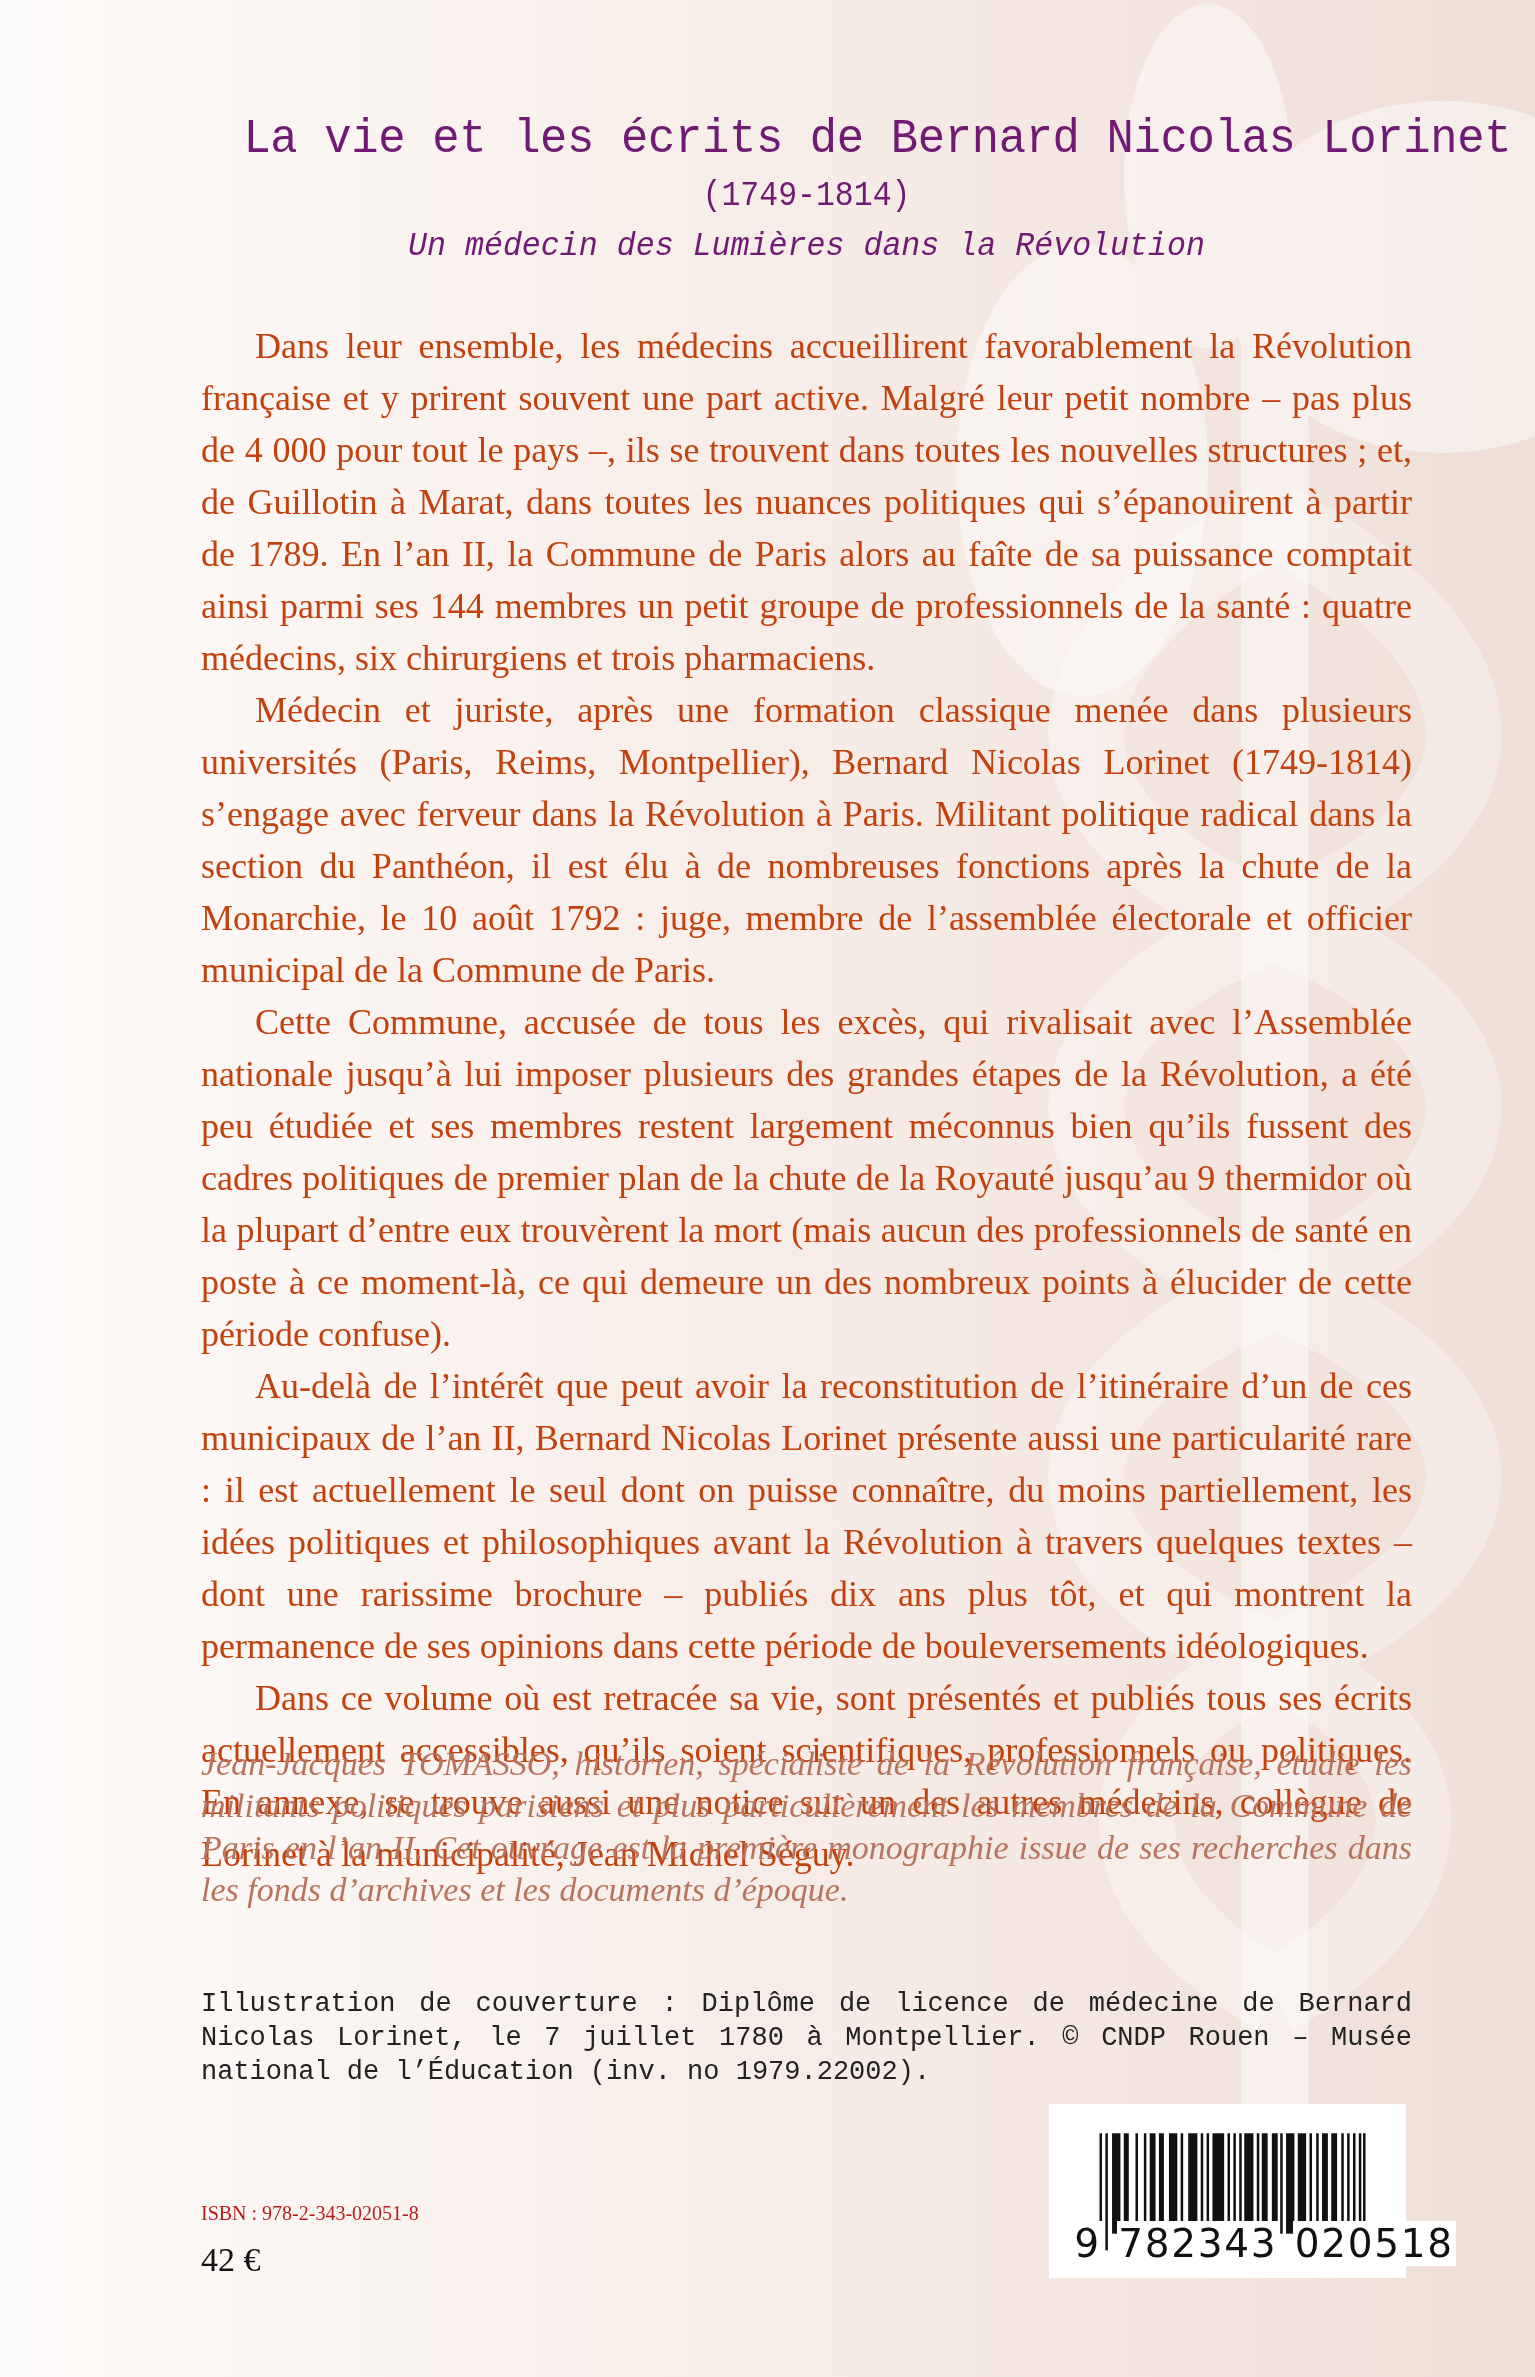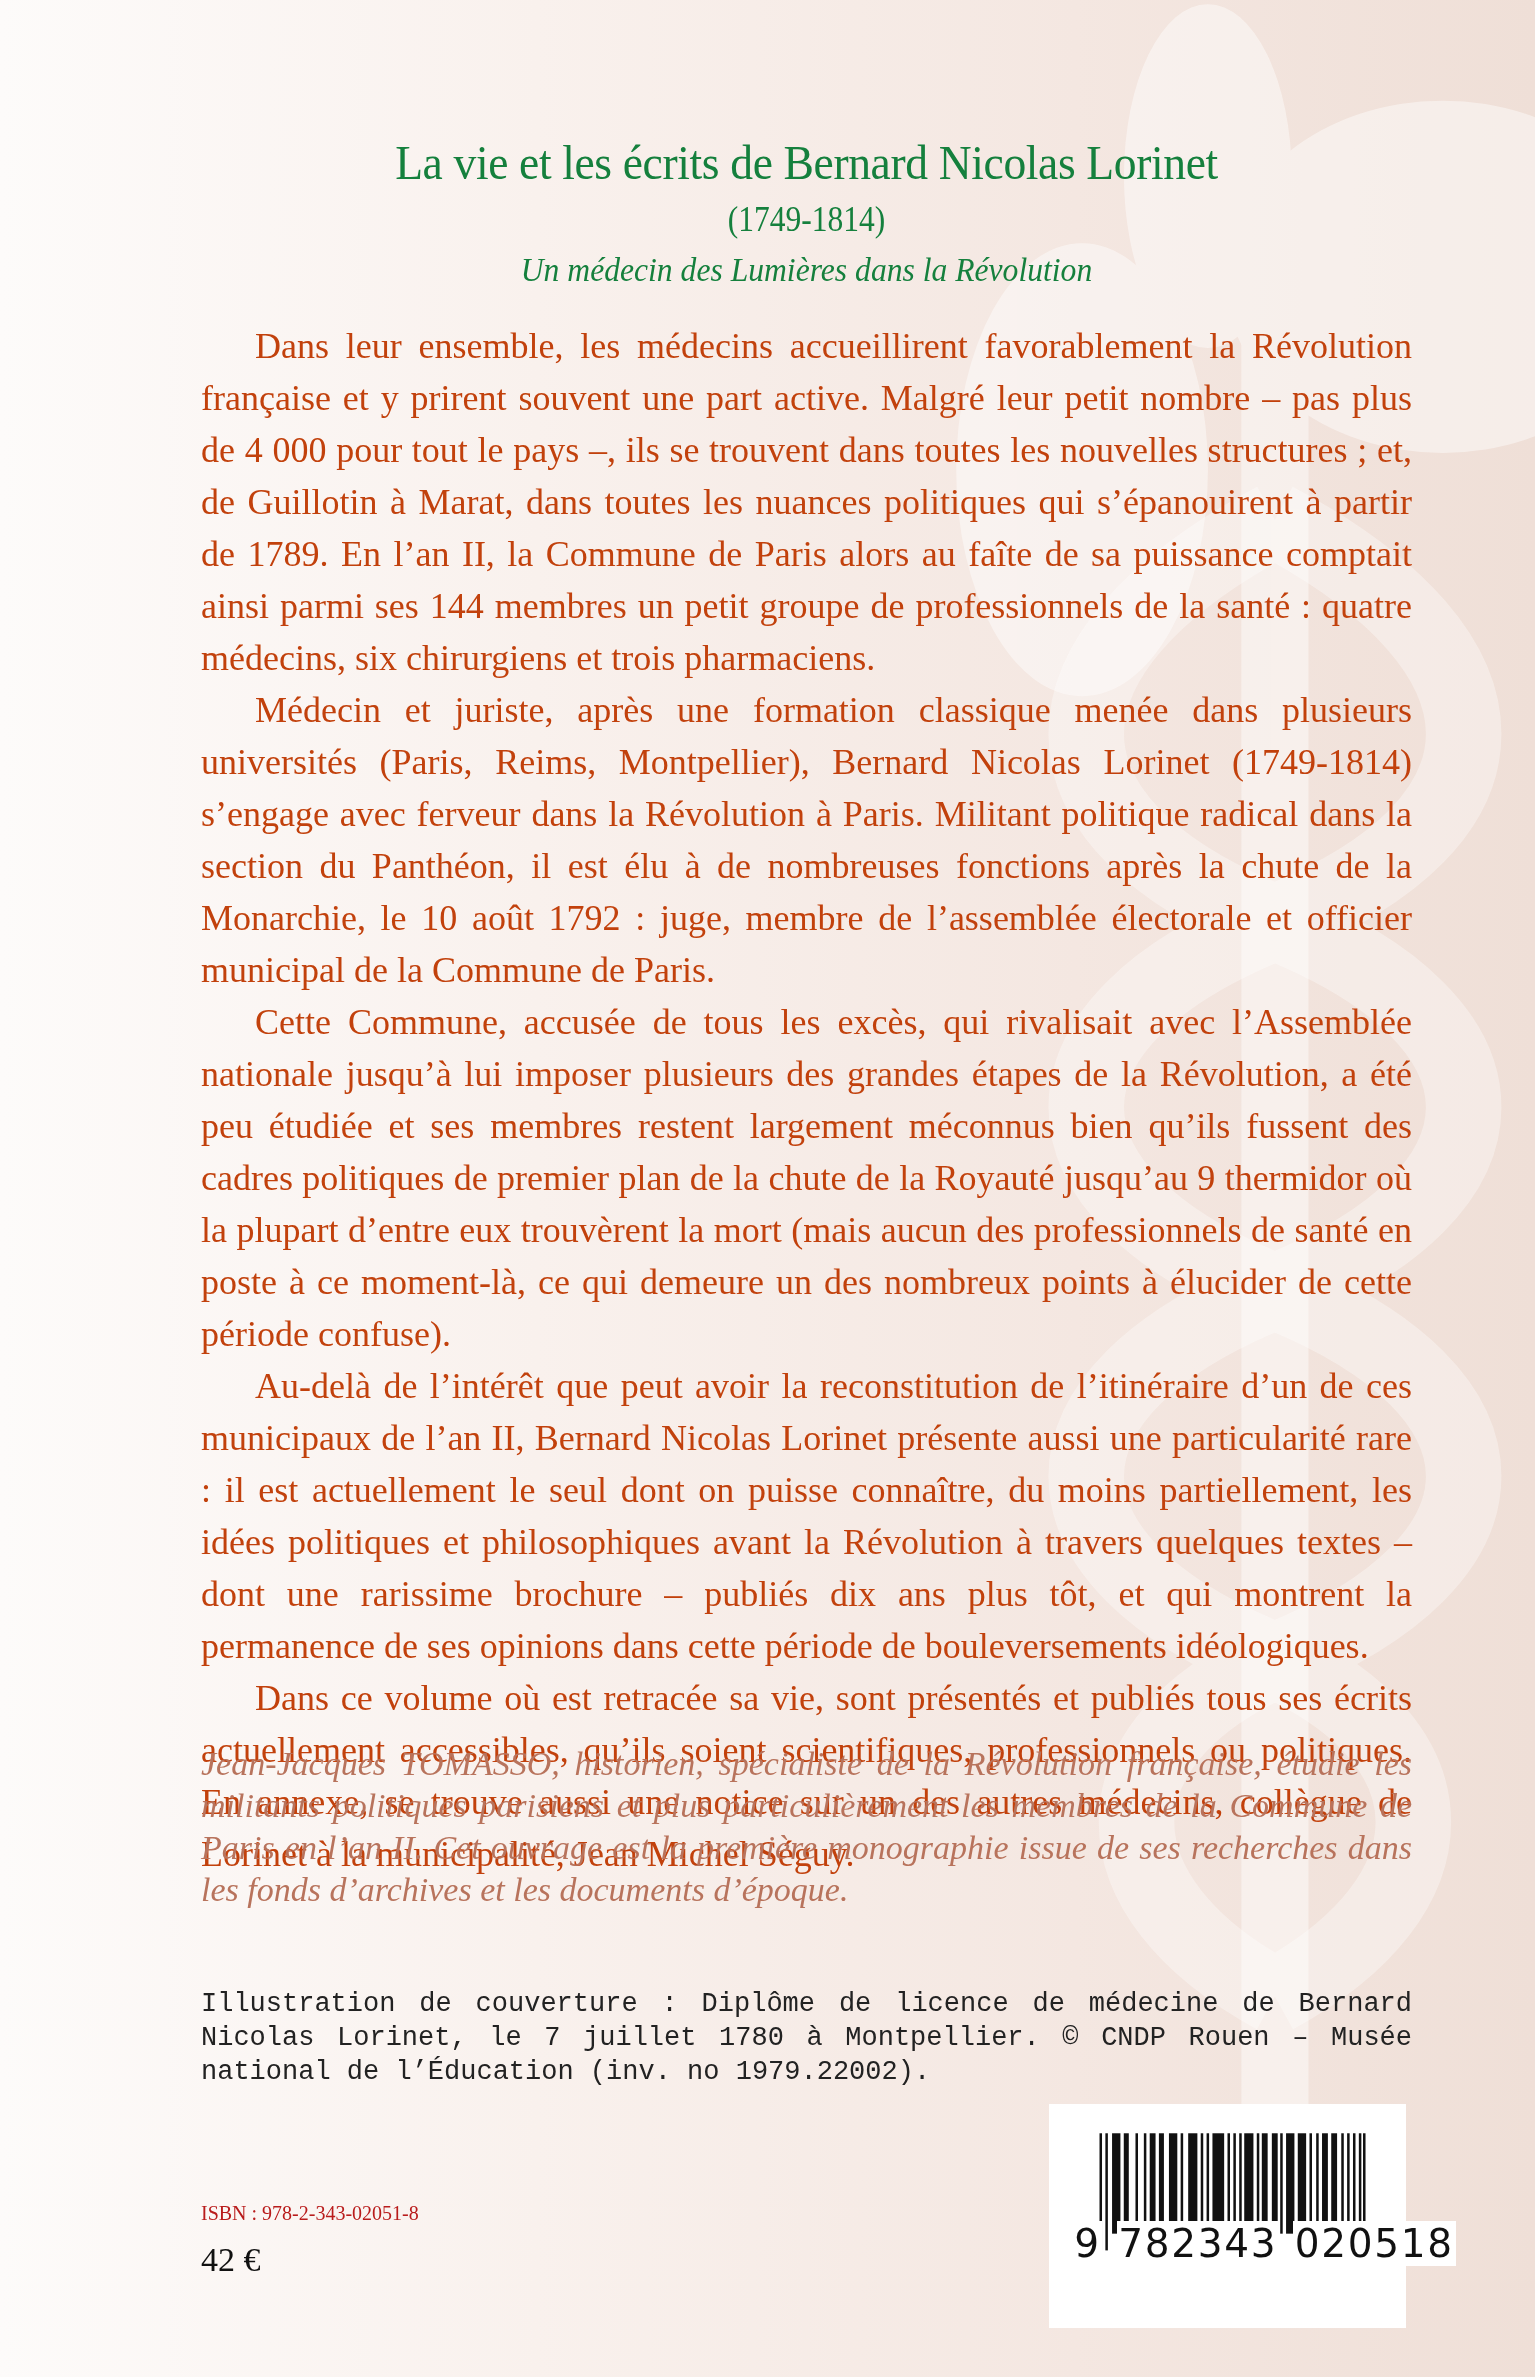"La vie et les écrits" .title-block { color: #15803d -> #701a75; font-family: Liberation Serif, serif -> Liberation Mono, monospace; margin-top: 24px -> none }
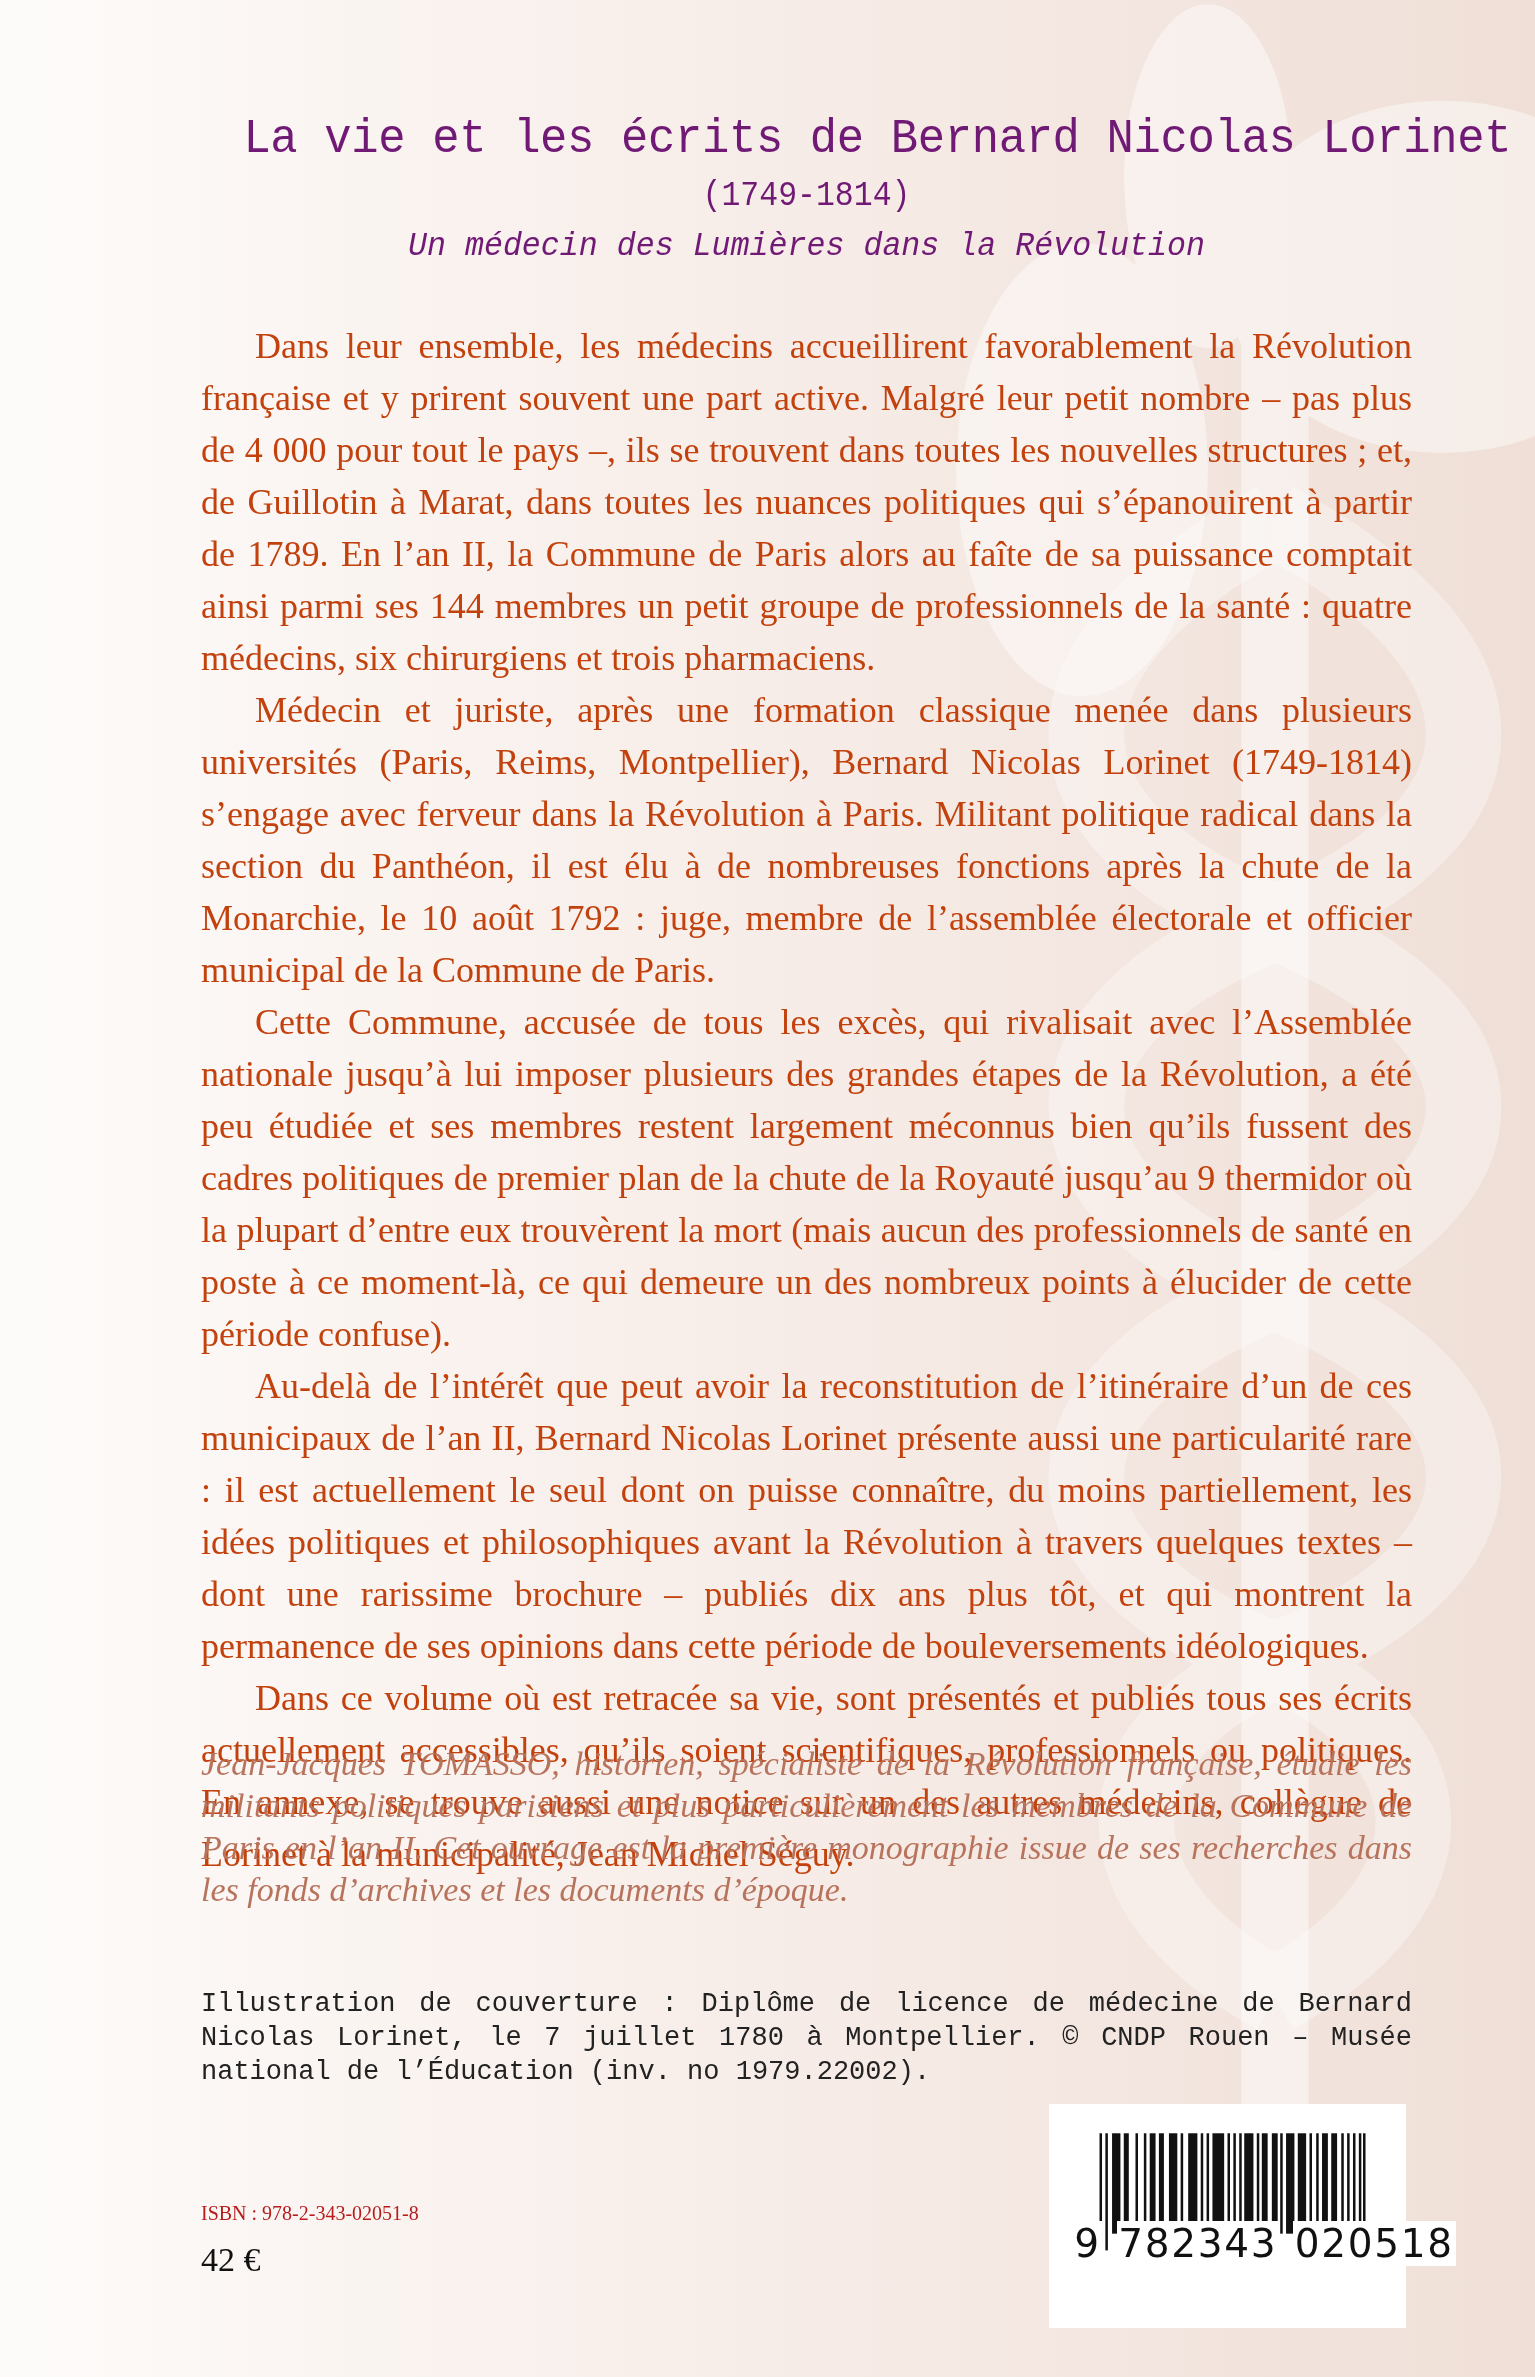"9 782343 020518" .barcode { height: 224px -> 174px }
